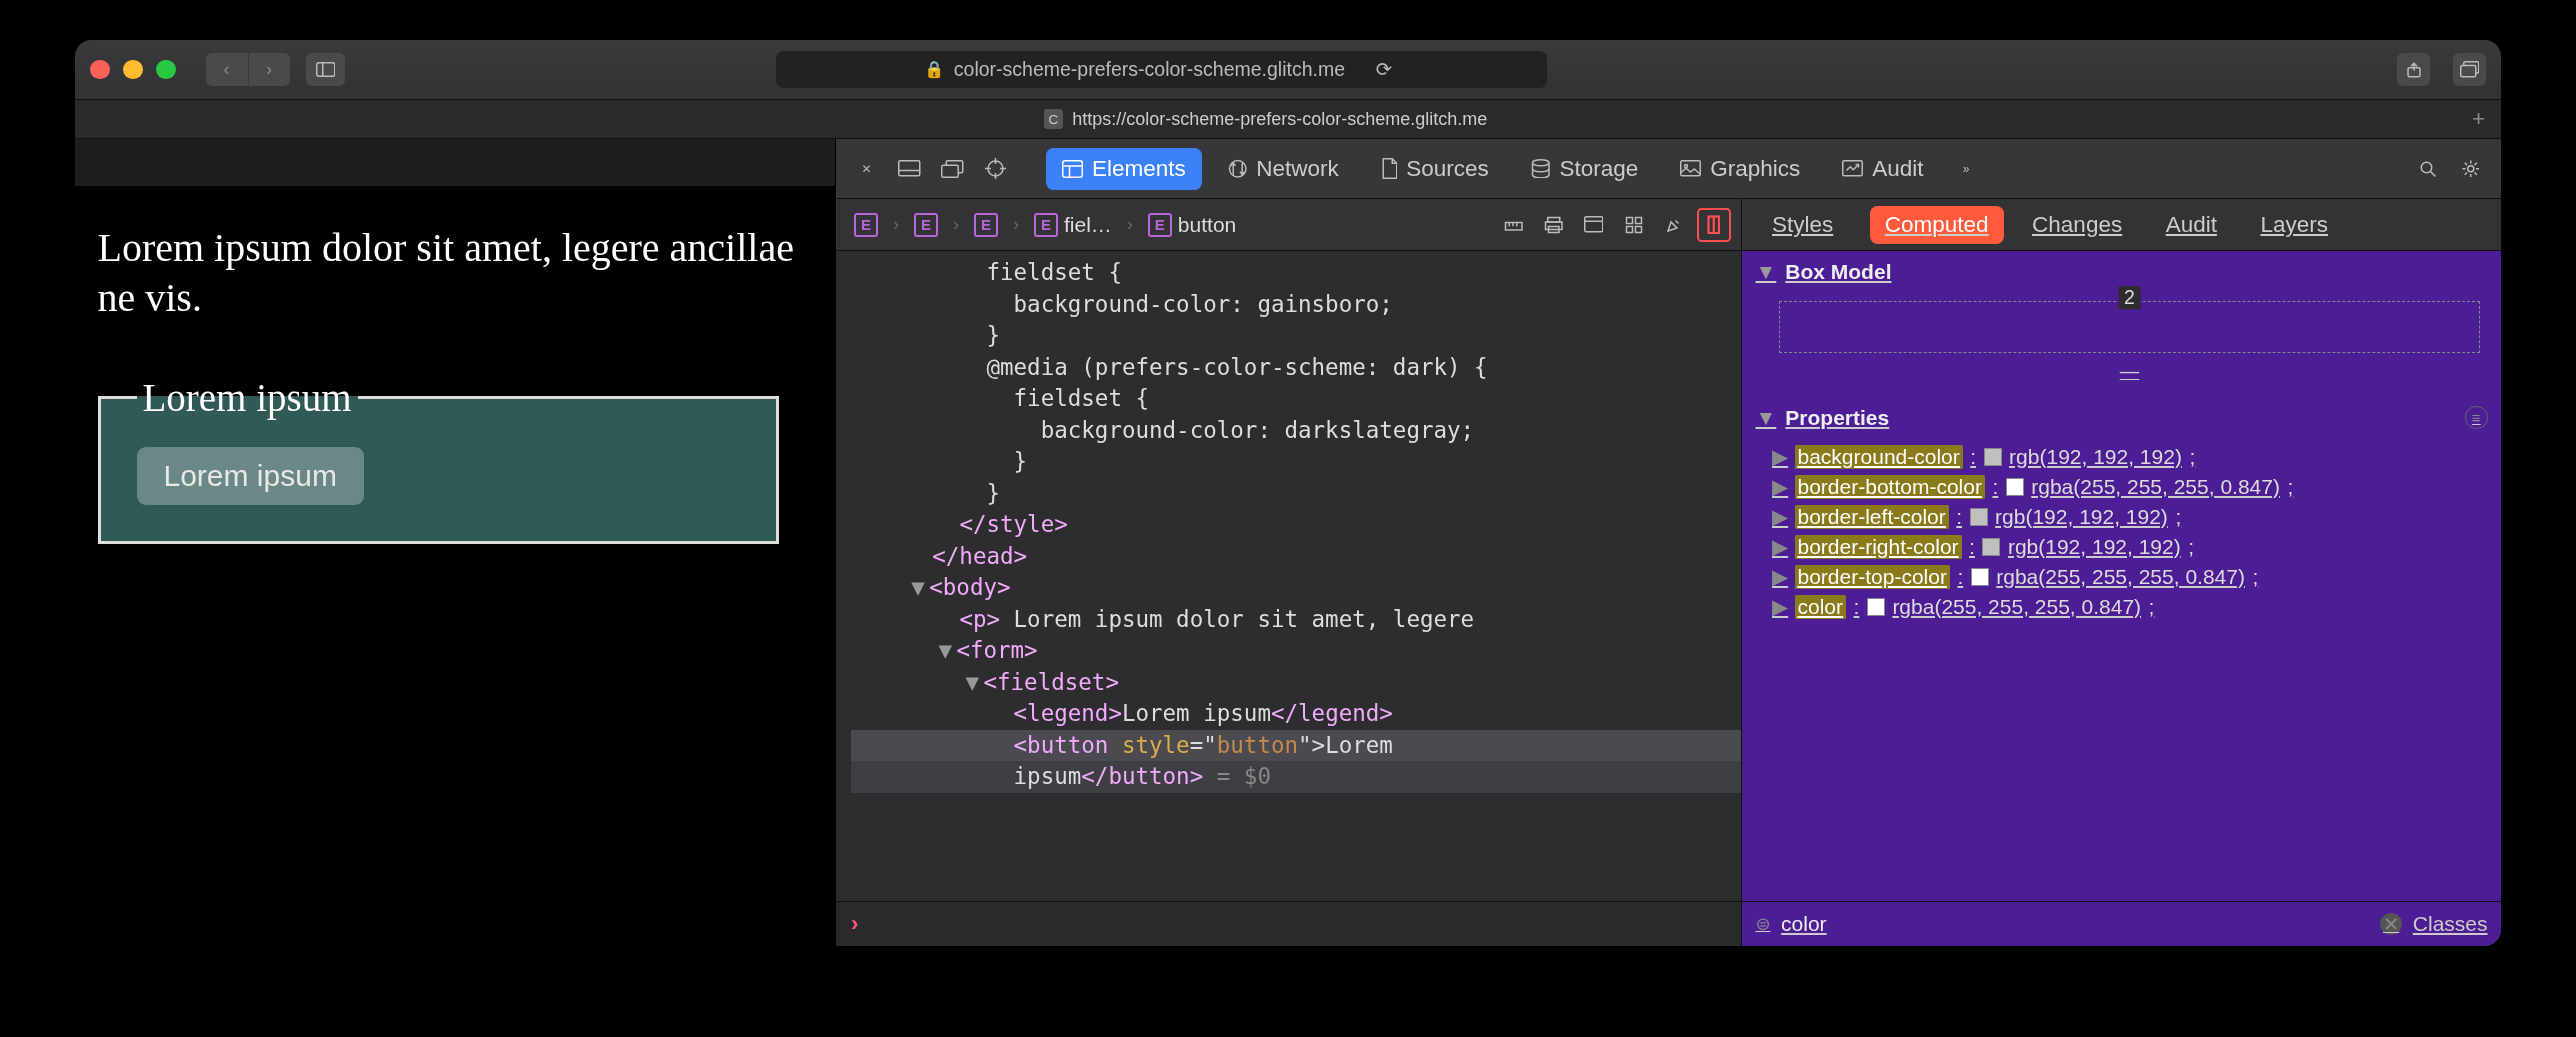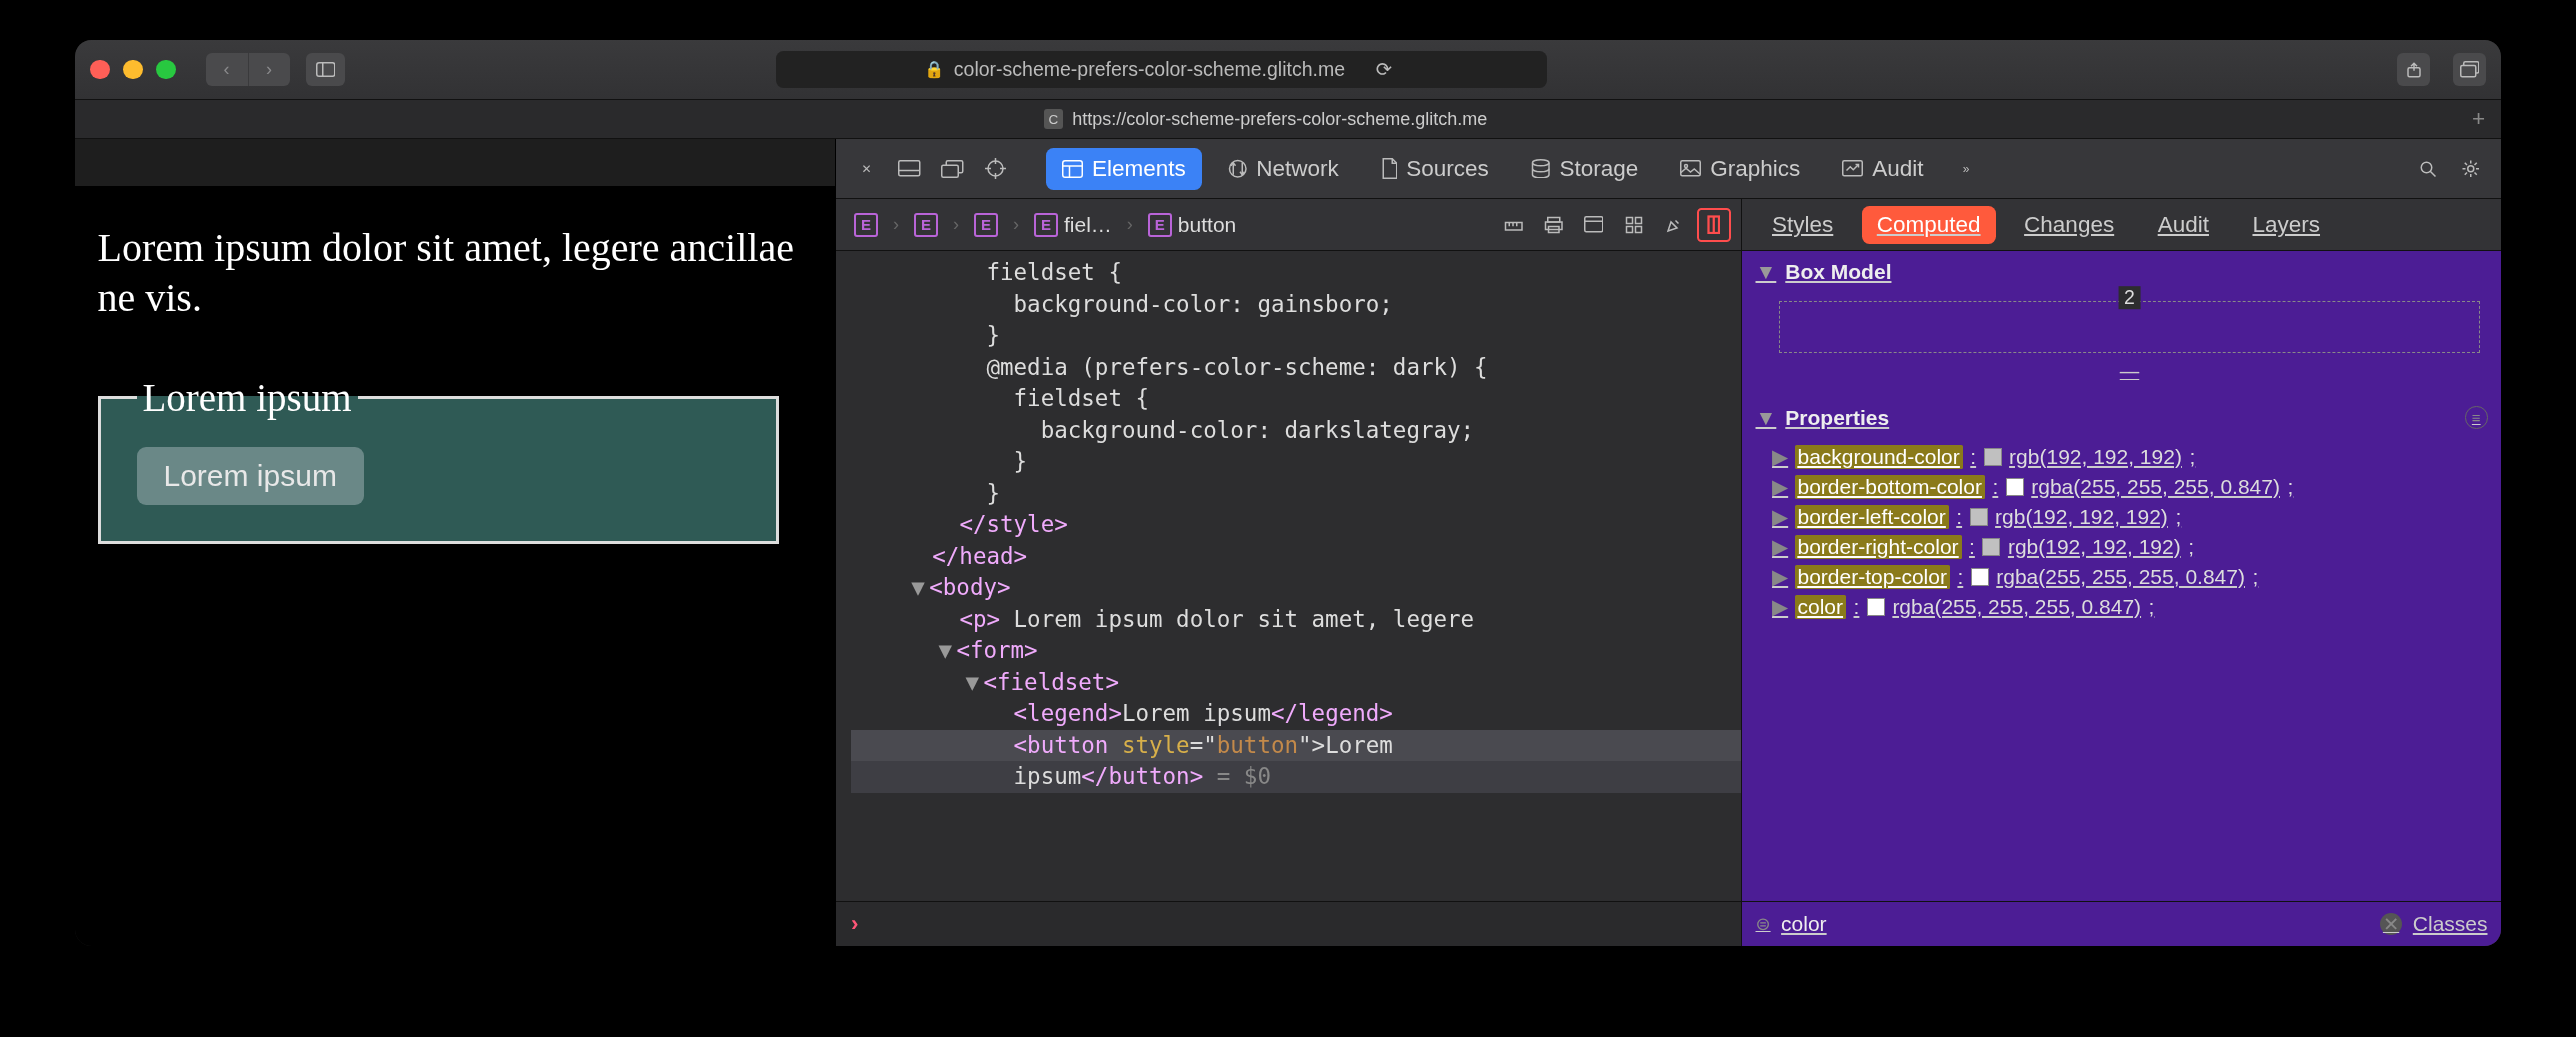"Computed" .st-tab.active { margin-left: none -> 8px }
